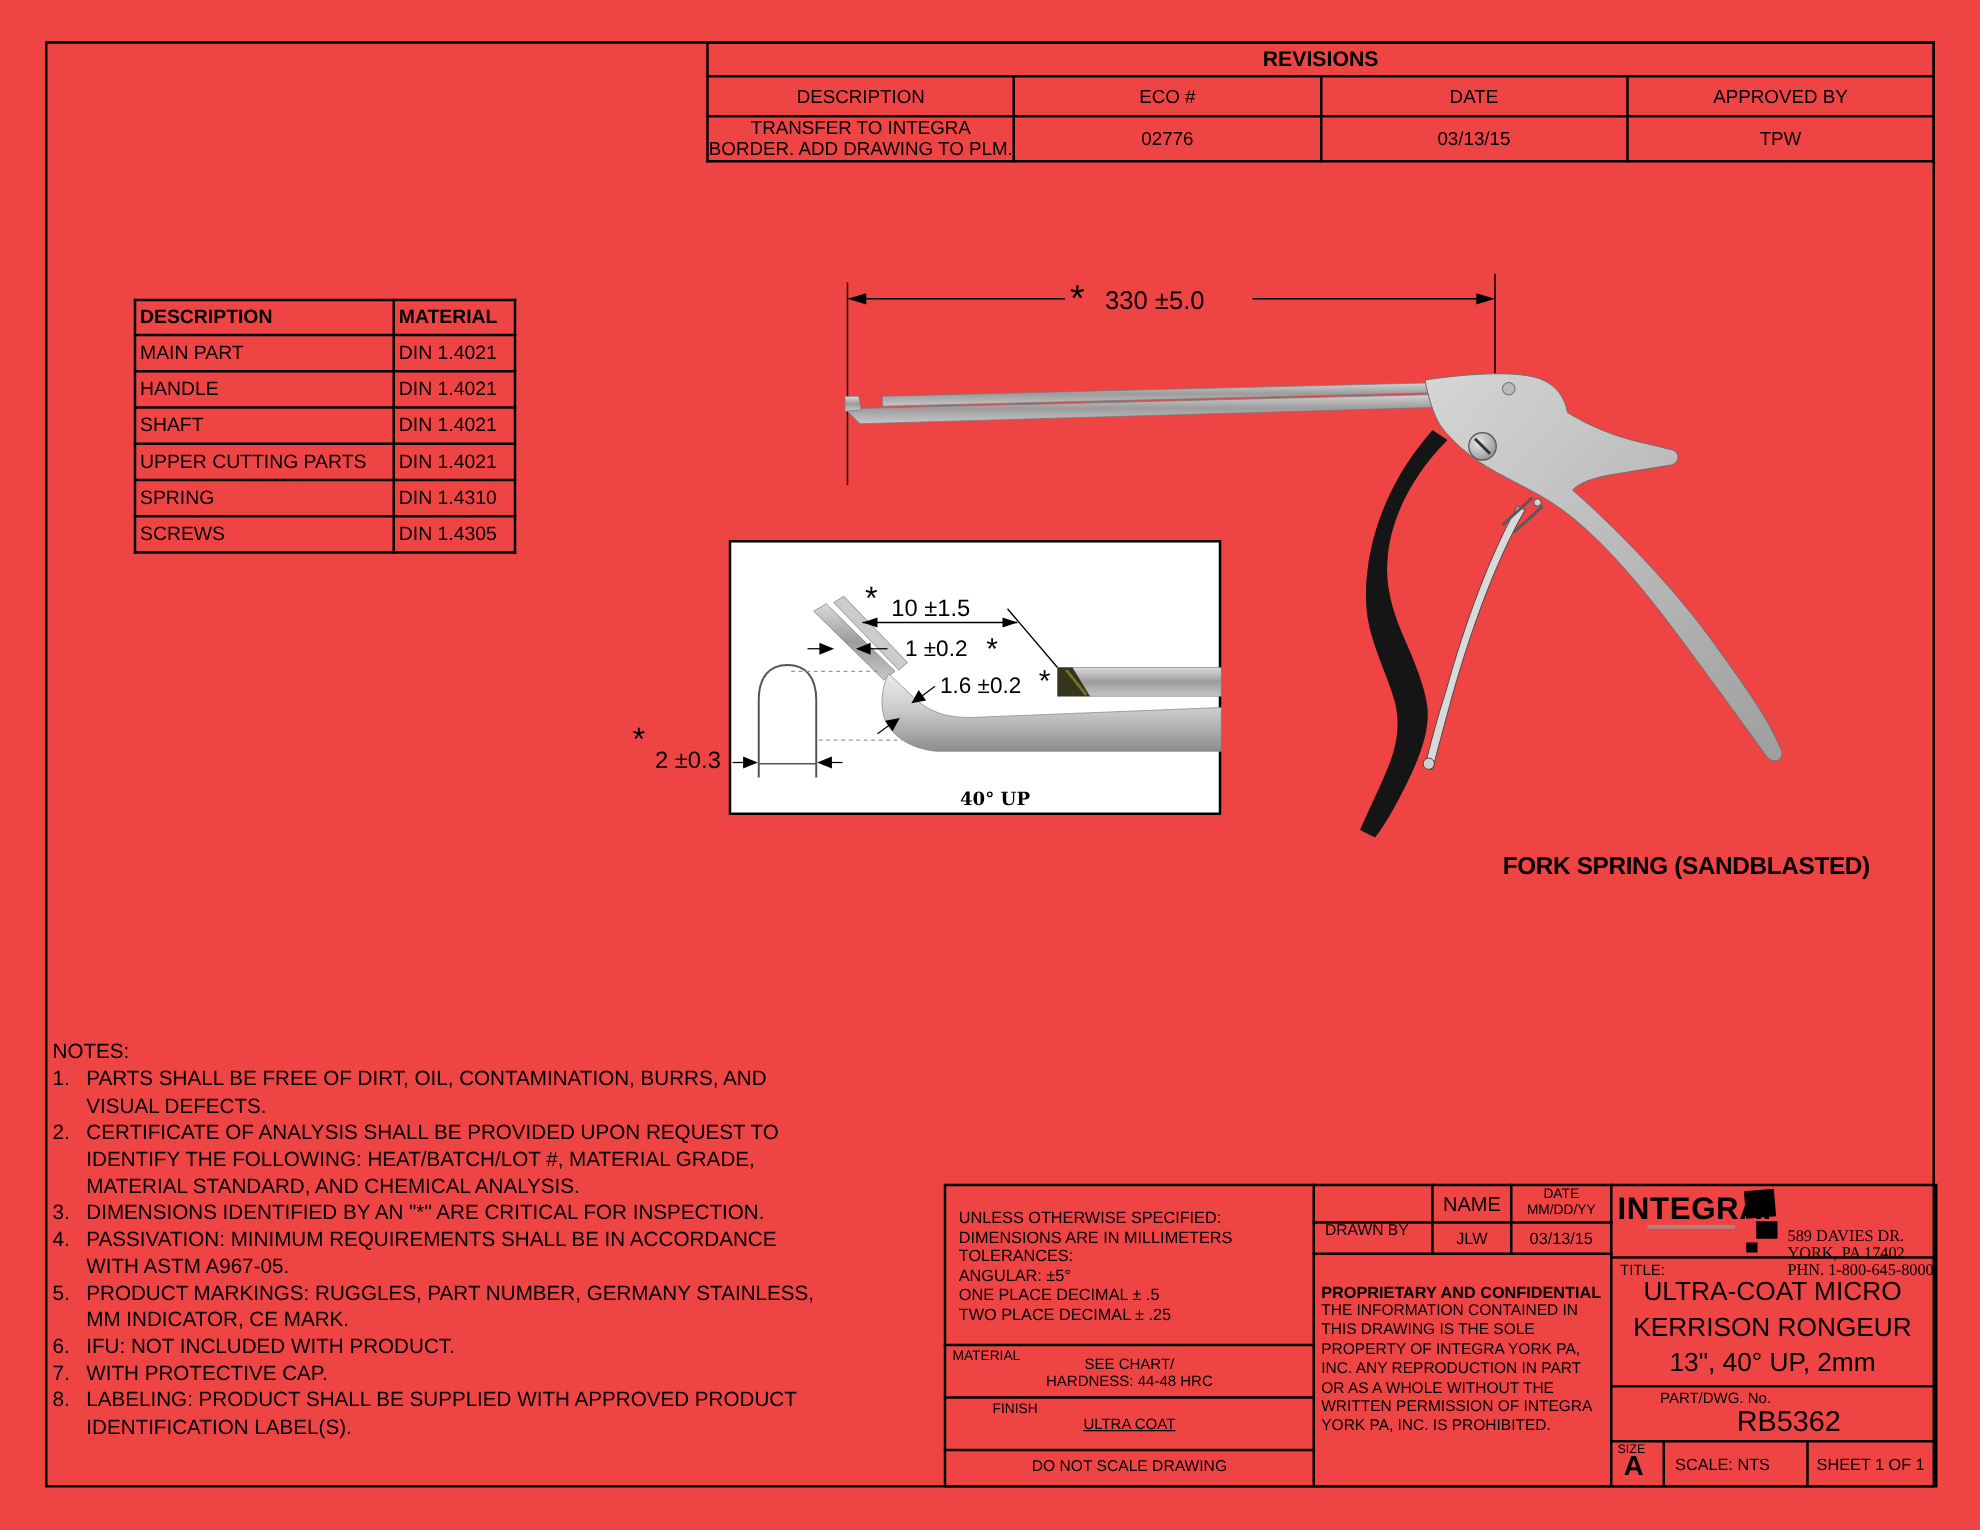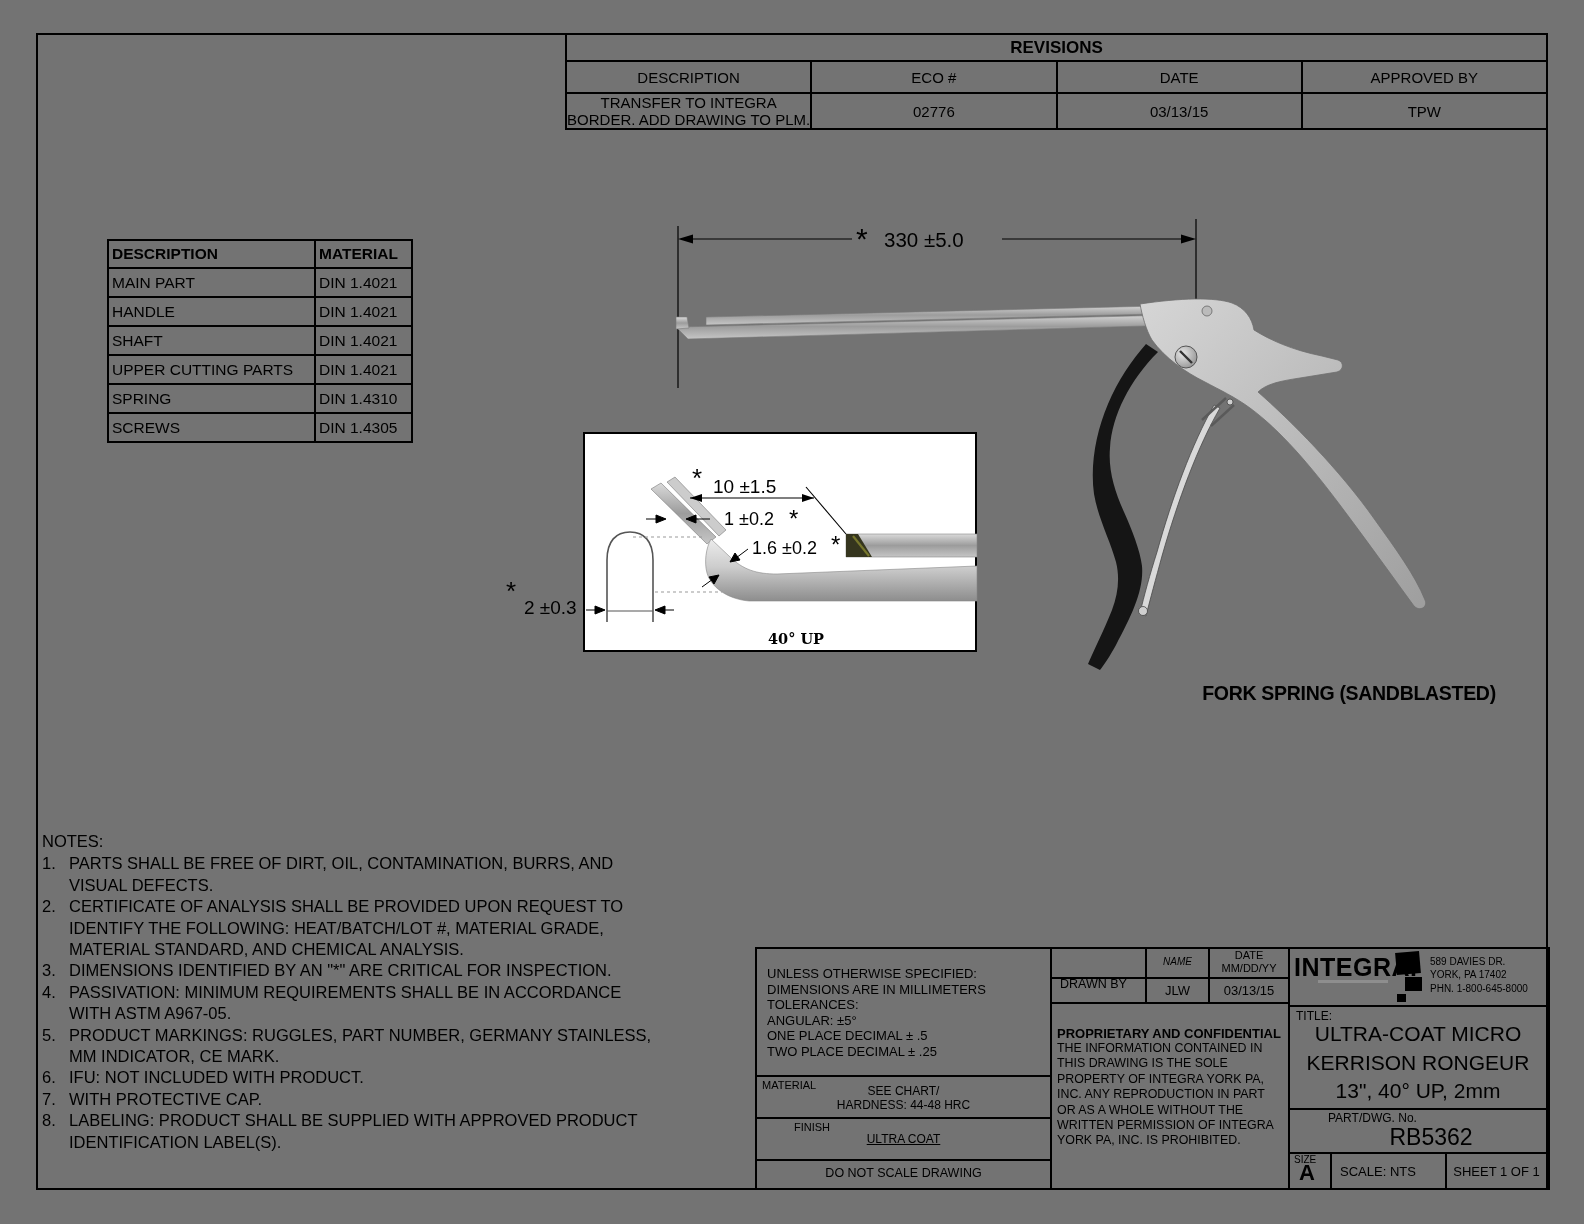"REVISIONS" .sheet { background: #737373 -> #ef4444 }
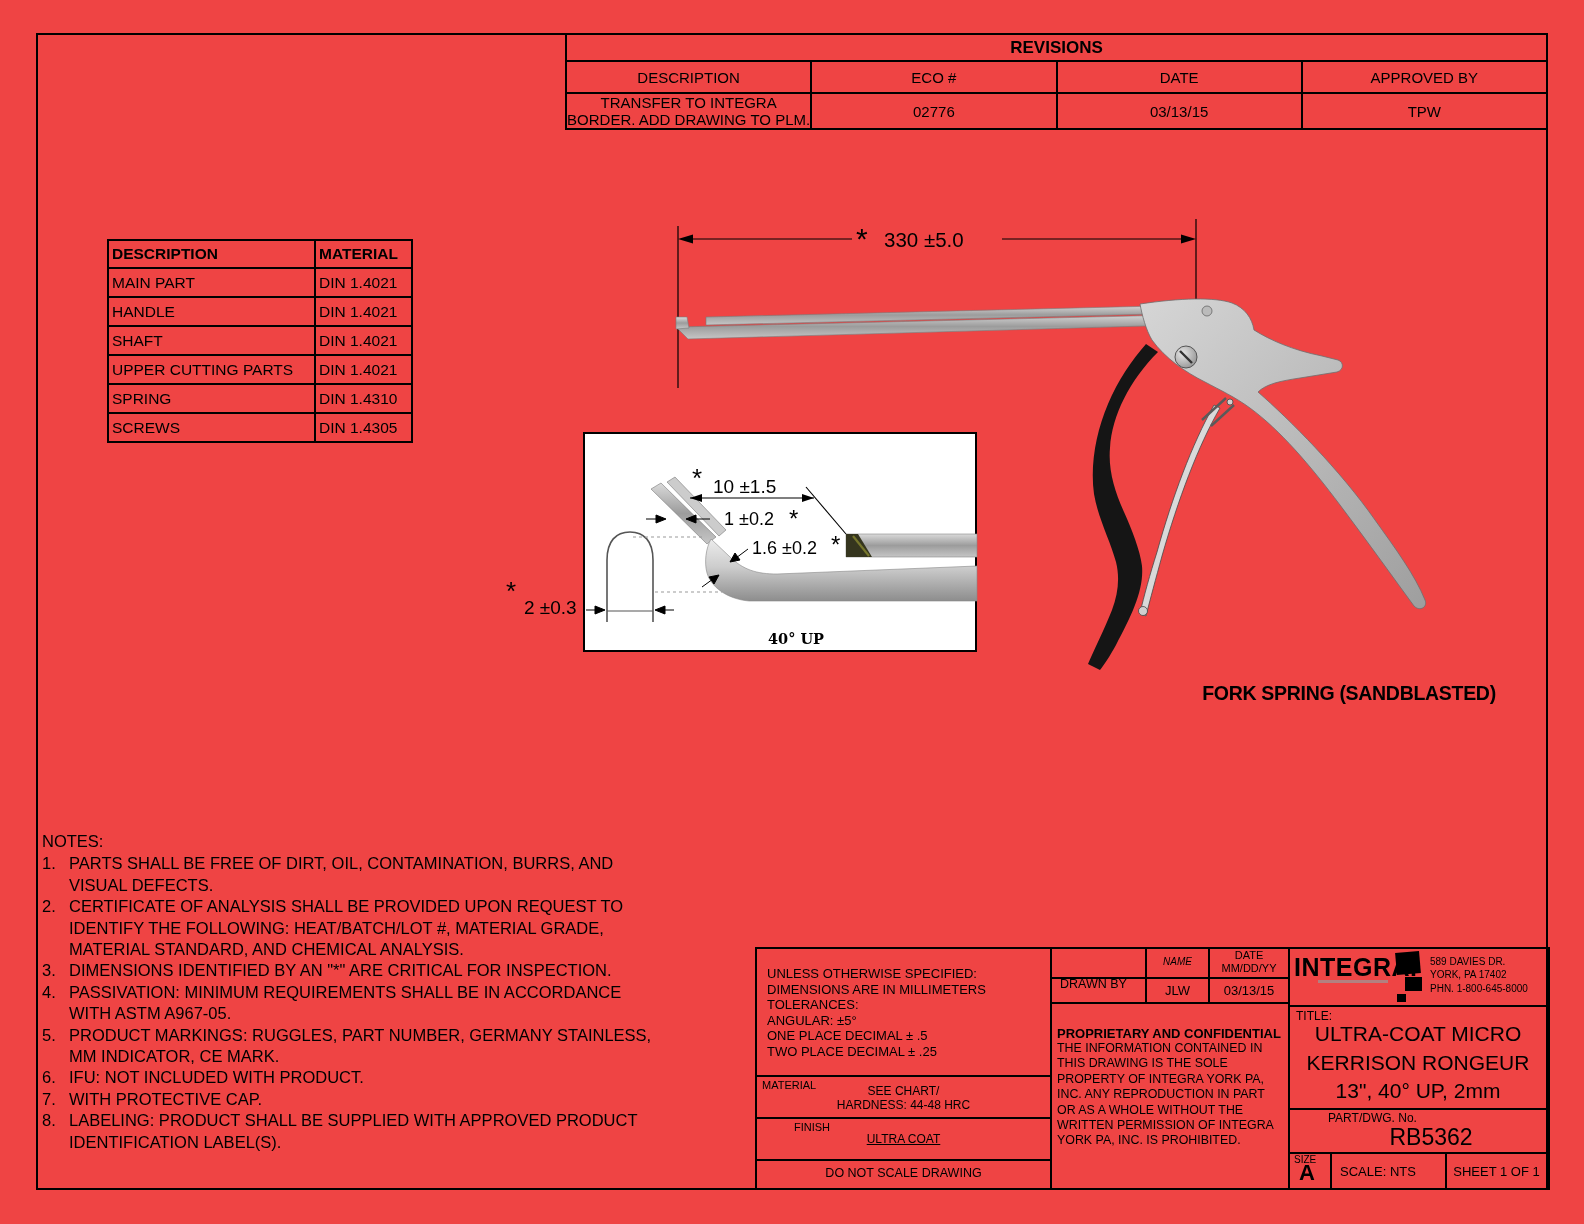"NAME" div.tb-text { font-size: 10px -> 16px; font-style: italic -> none }
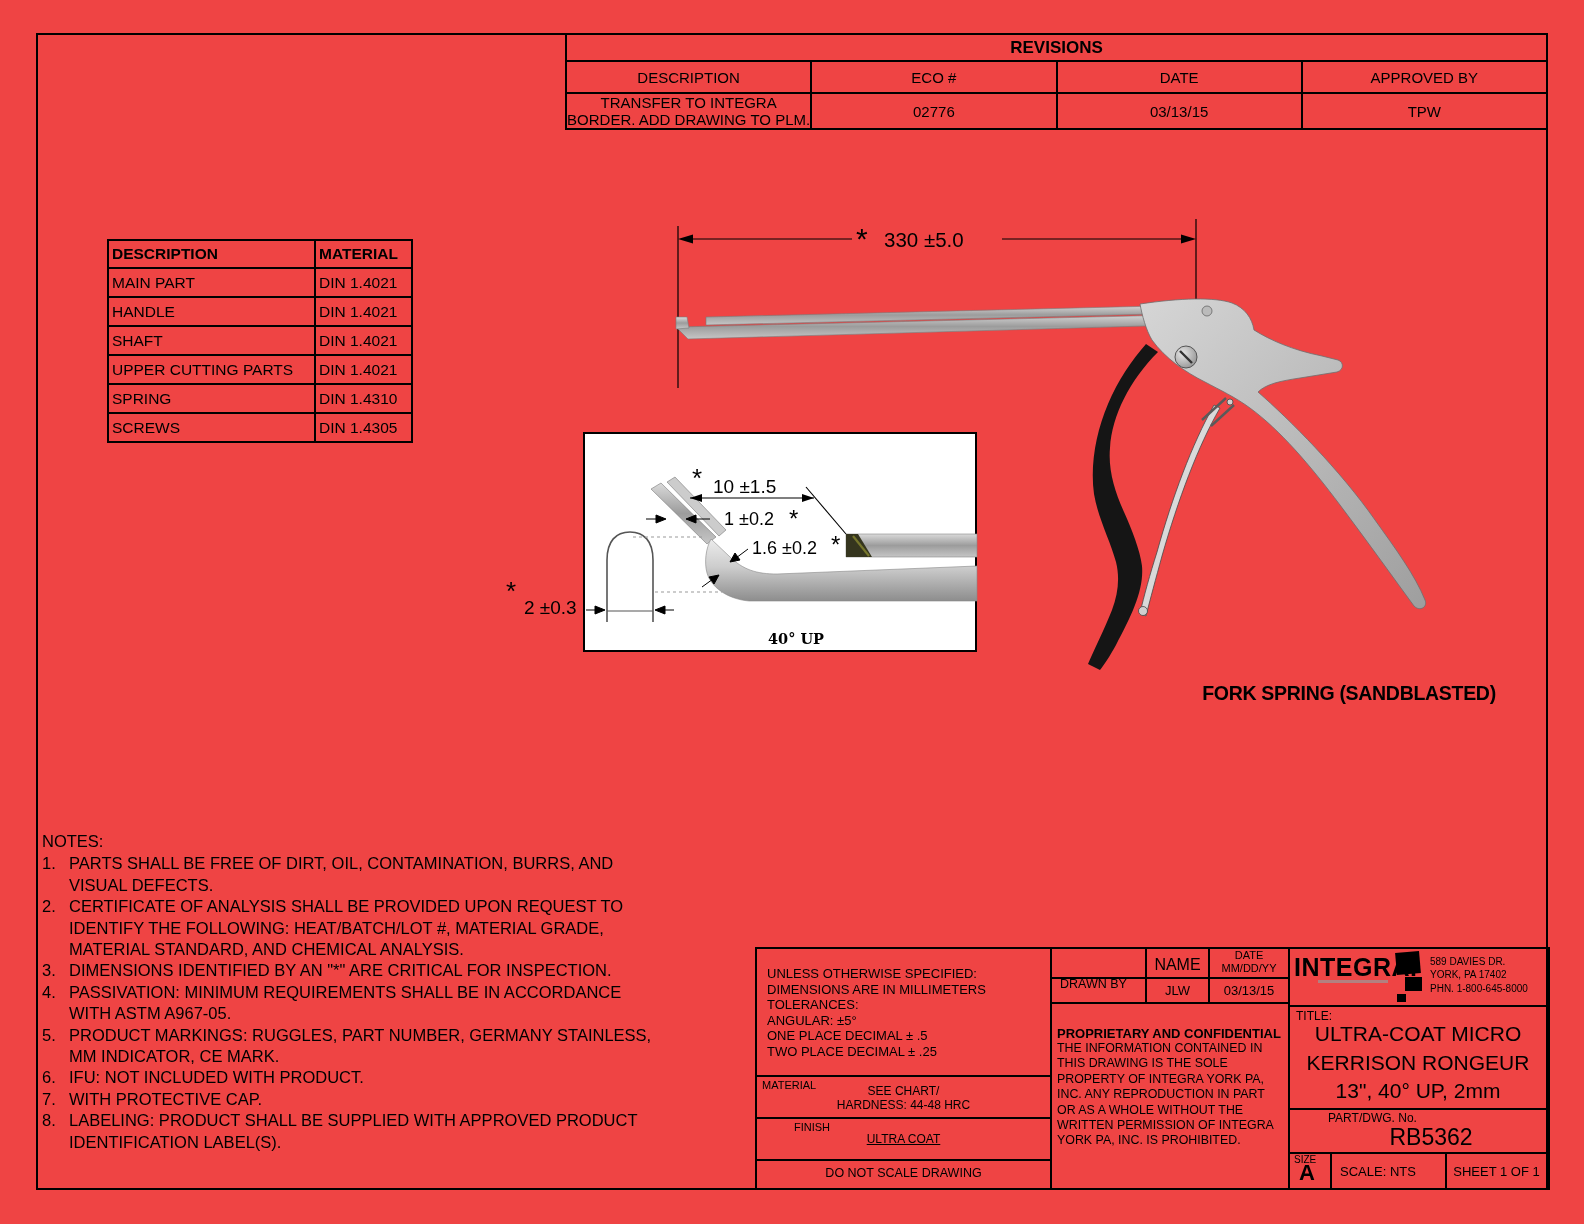"589 DAVIES DR." div.tb-text { font-family: none -> Liberation Serif, serif; font-size: 10px -> 13px; top: 955px -> 982px }
